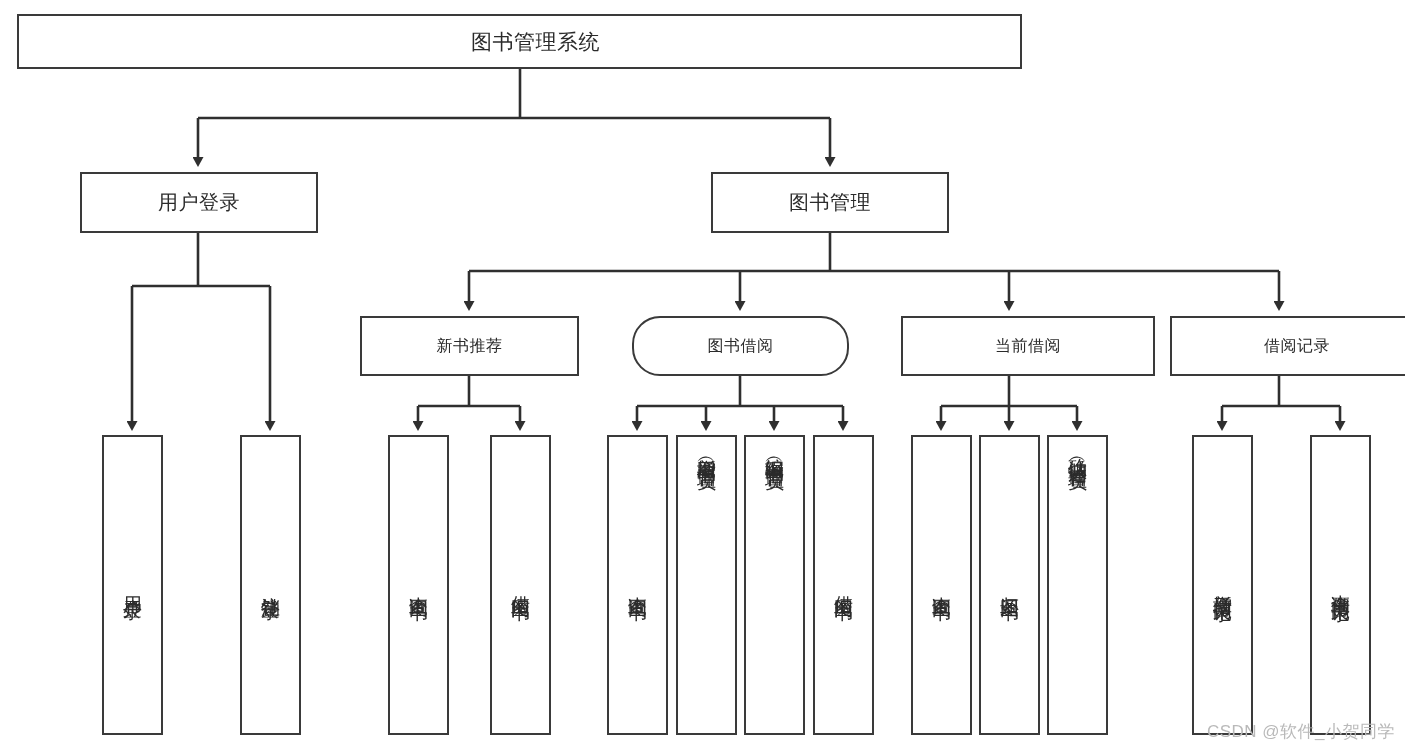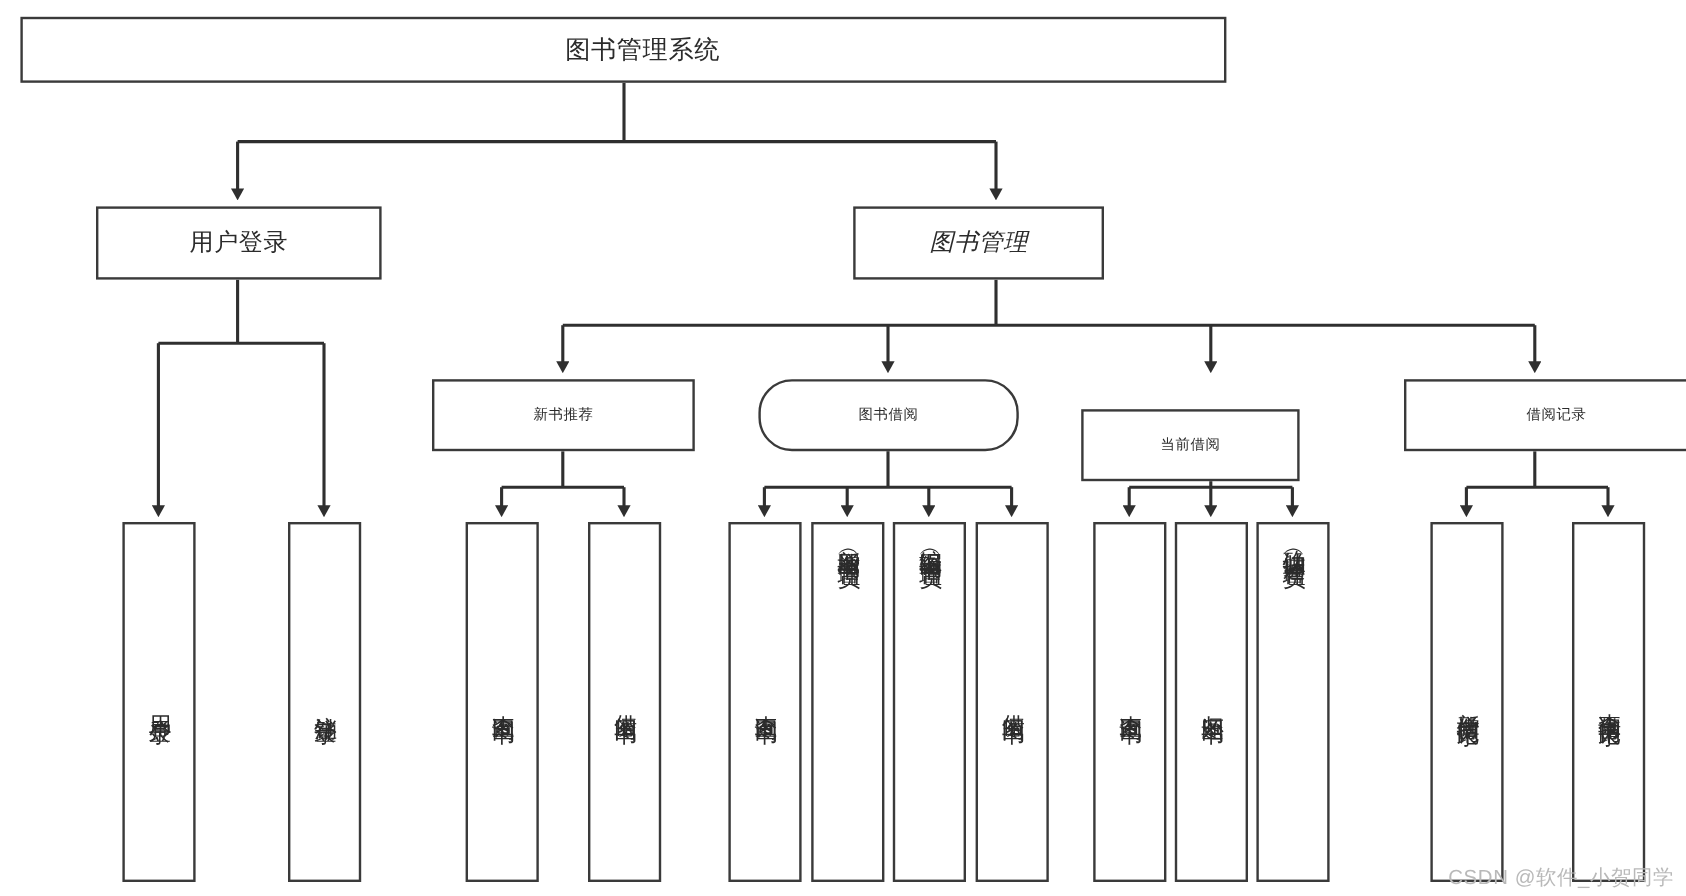"图书管理" div.node { font-style: italic -> none; width: 209px -> 238px }
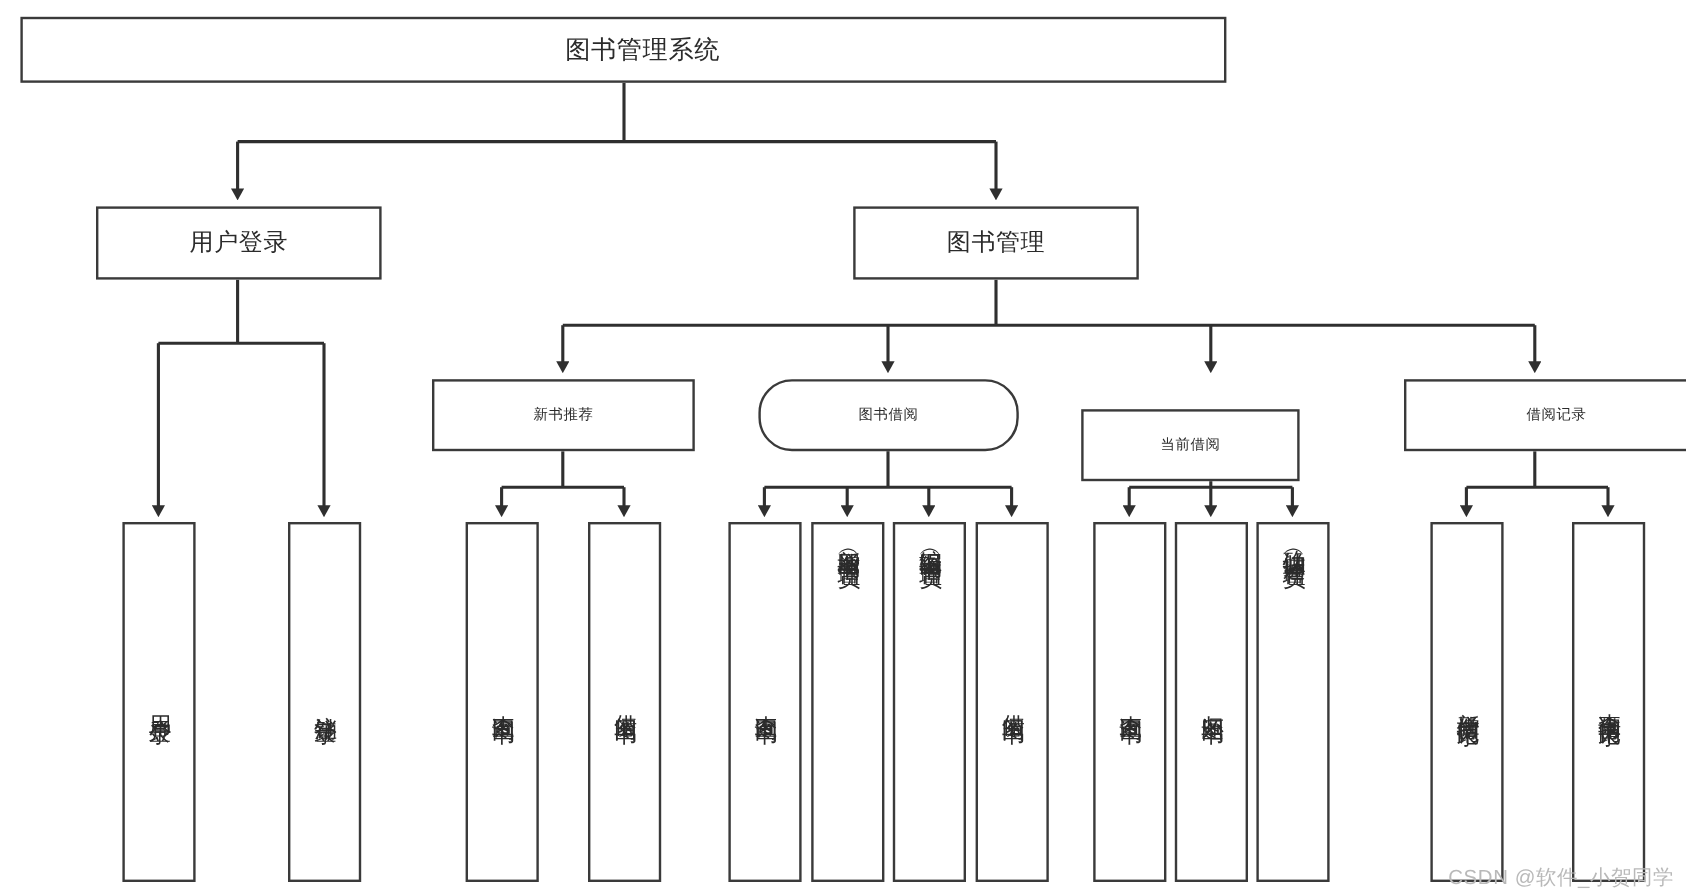"新书推荐" .node.lvl3 .label { font-size: 12px -> 16px }
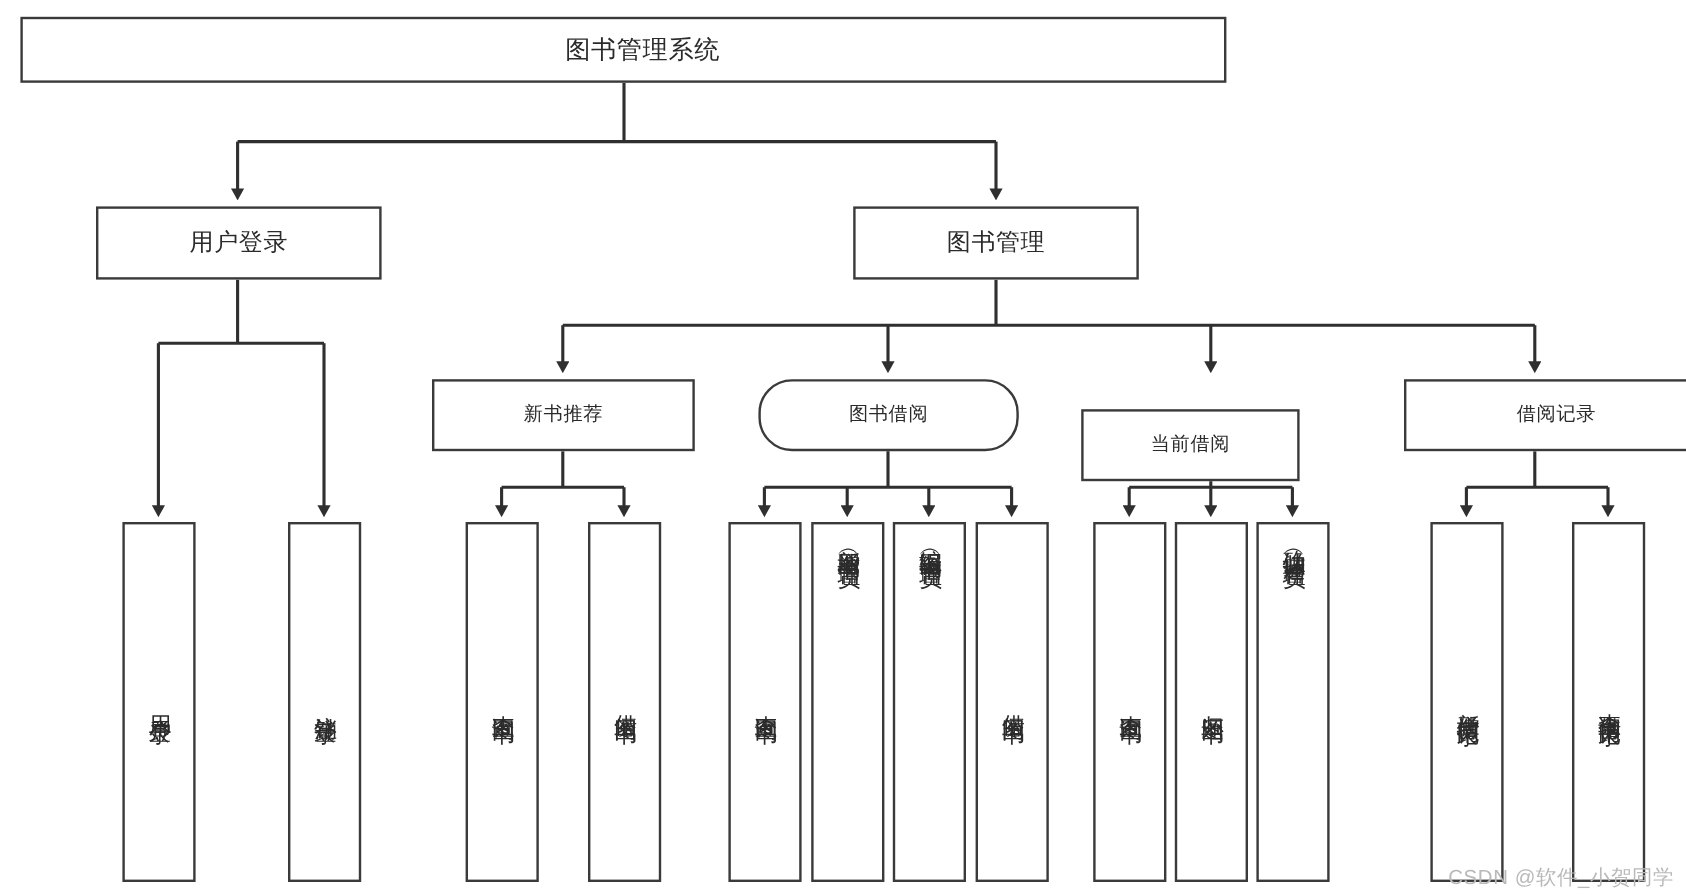"当前借阅" div.node { margin-top: 25px -> none; width: 182px -> 254px }
